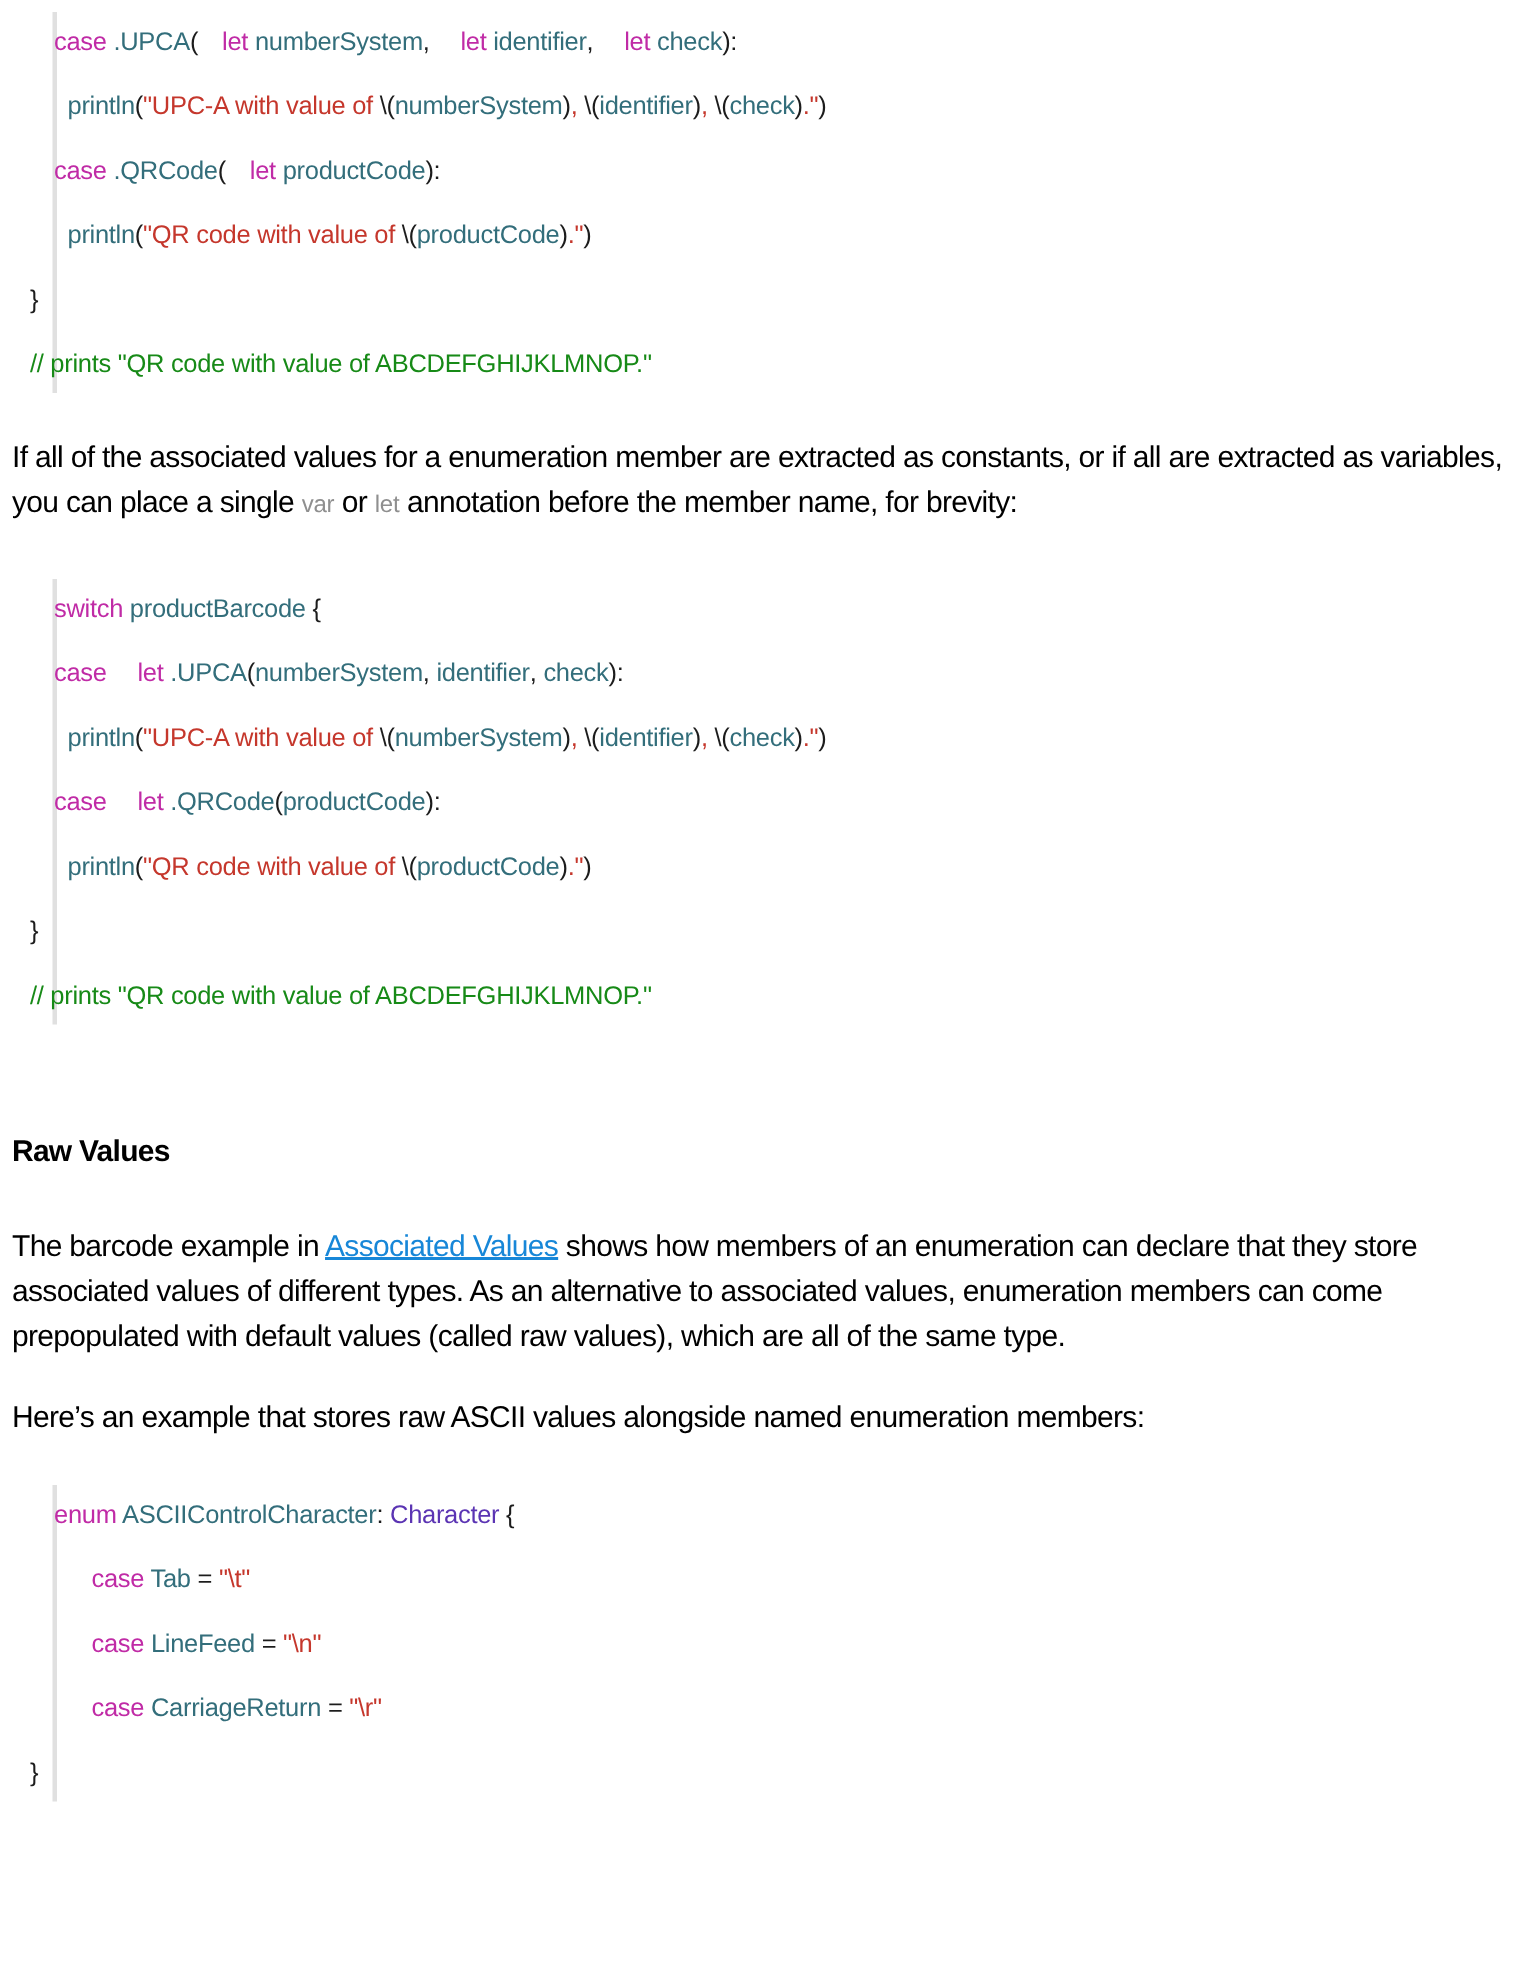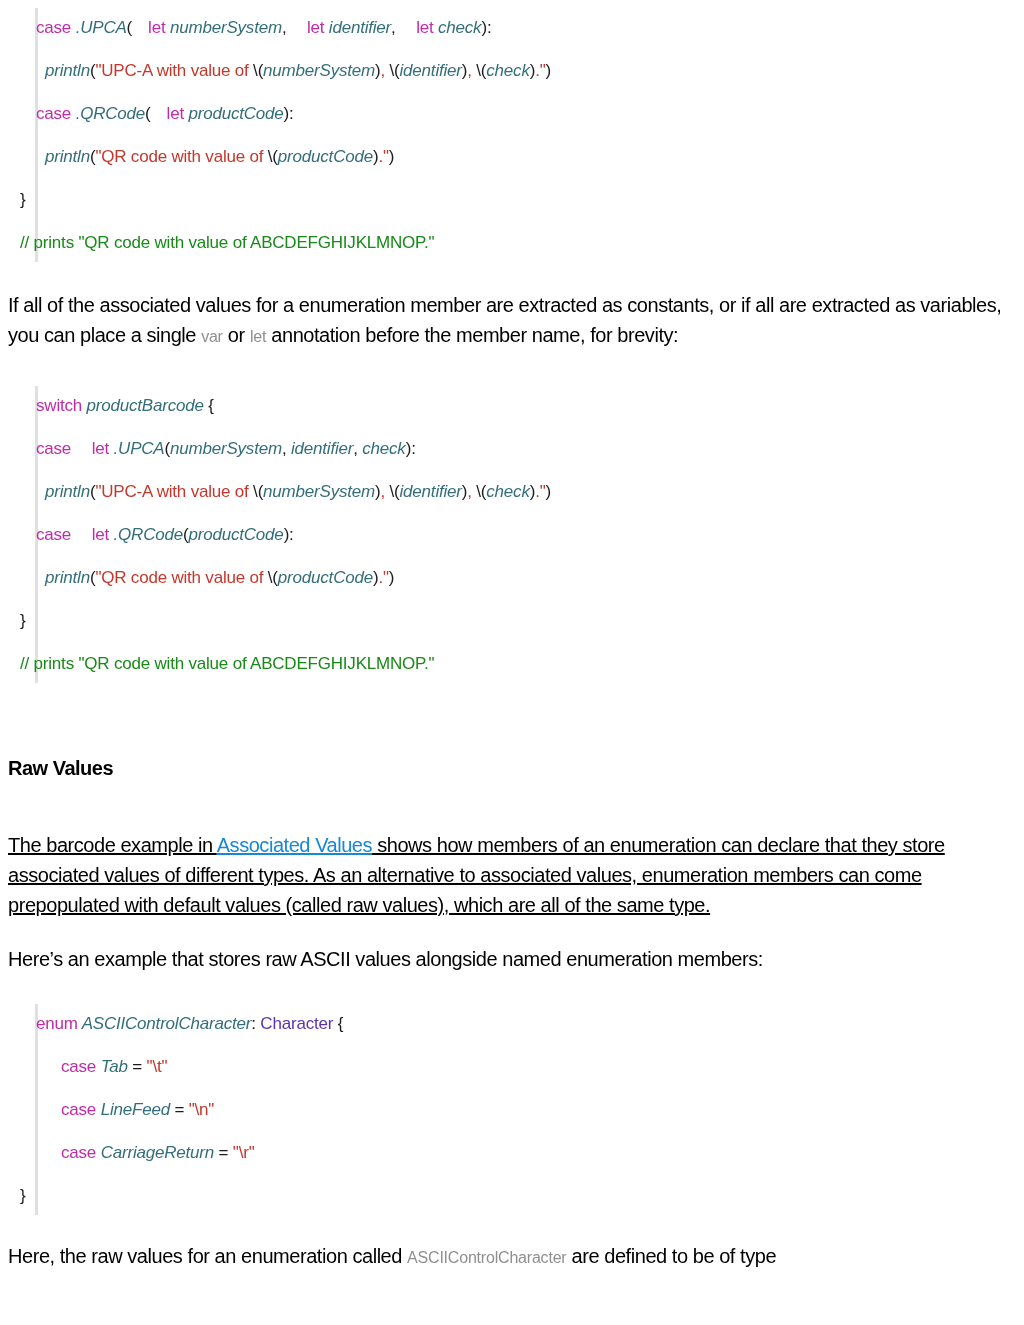".UPCA" .tok-t { font-style: italic -> none }
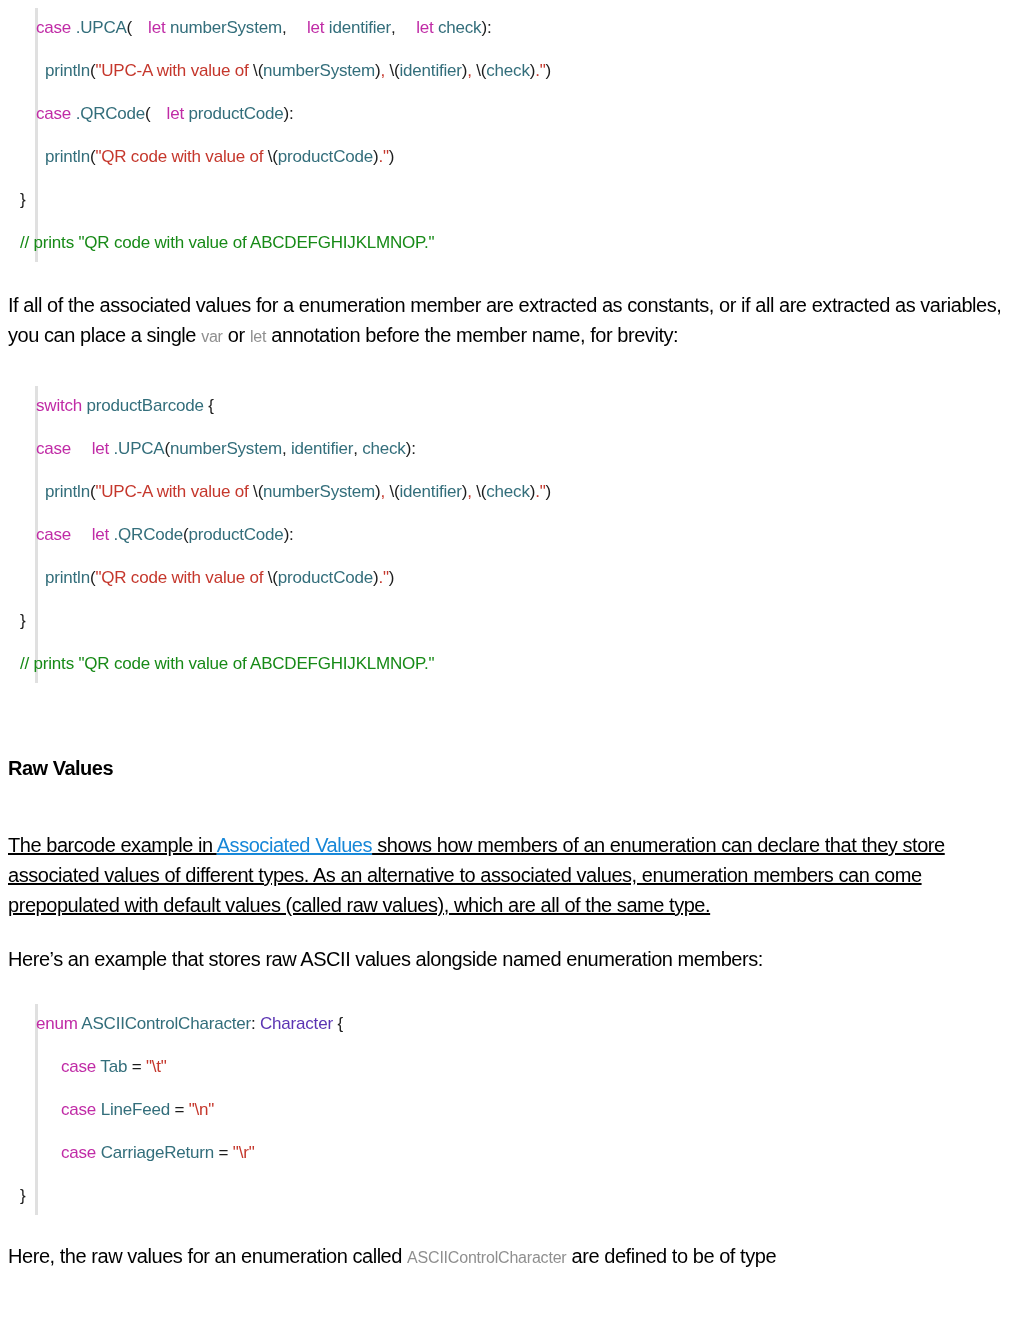"The barcode example in Associated" #p2 { margin-top: 50px -> 36px; text-decoration: underline -> none }
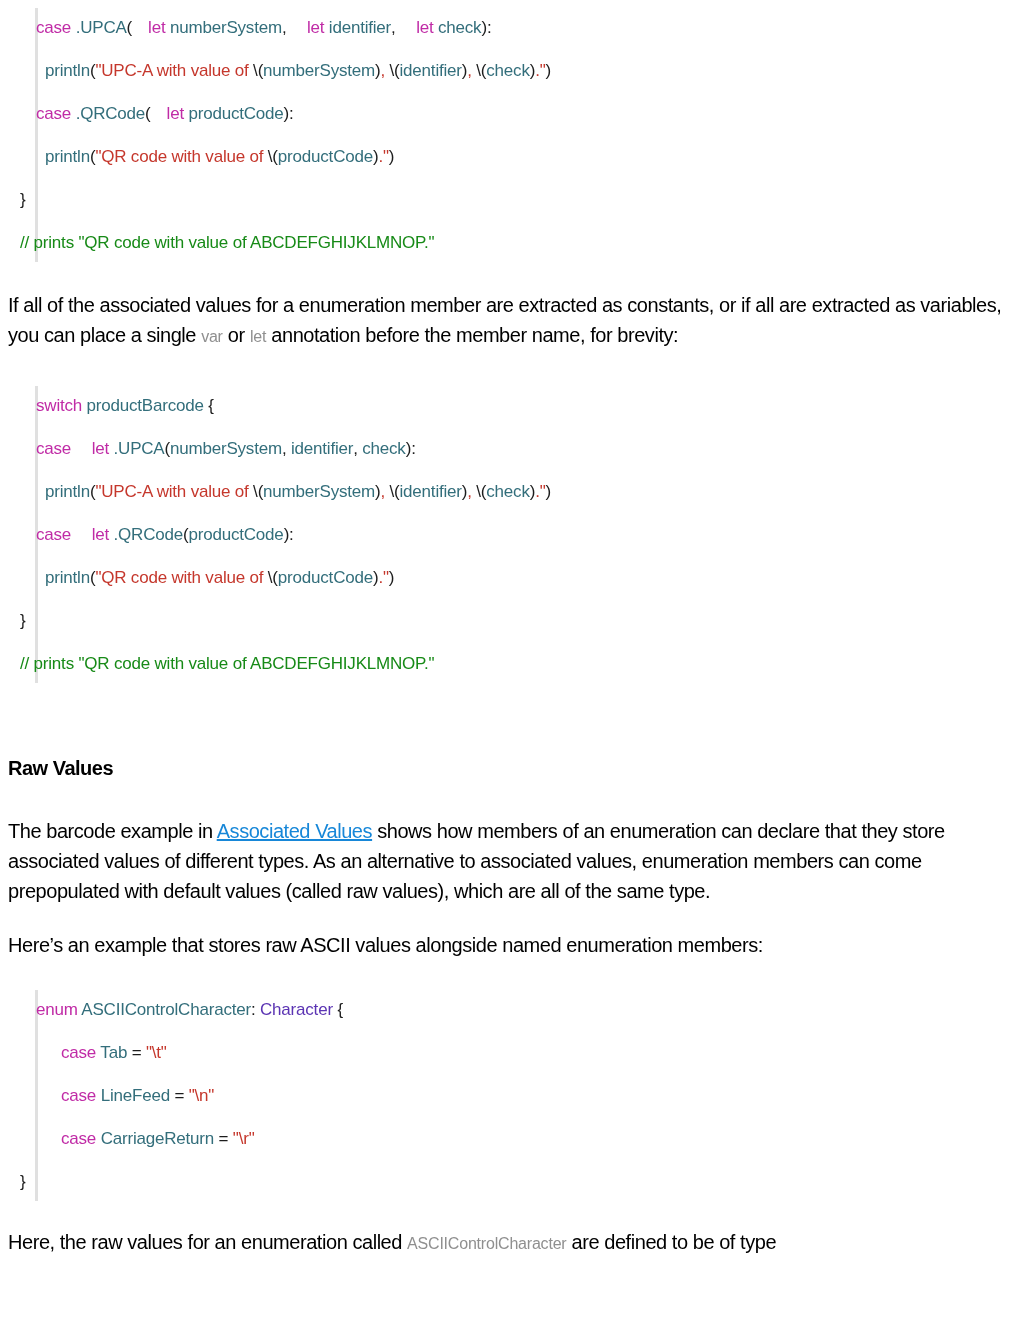"Here, the raw values for" p.para { html: <p><span>Here, the raw values for an enumeration called </span><span>ASCIIControlCharacter</span><span> are defined to be of type</span></p> -> none }
